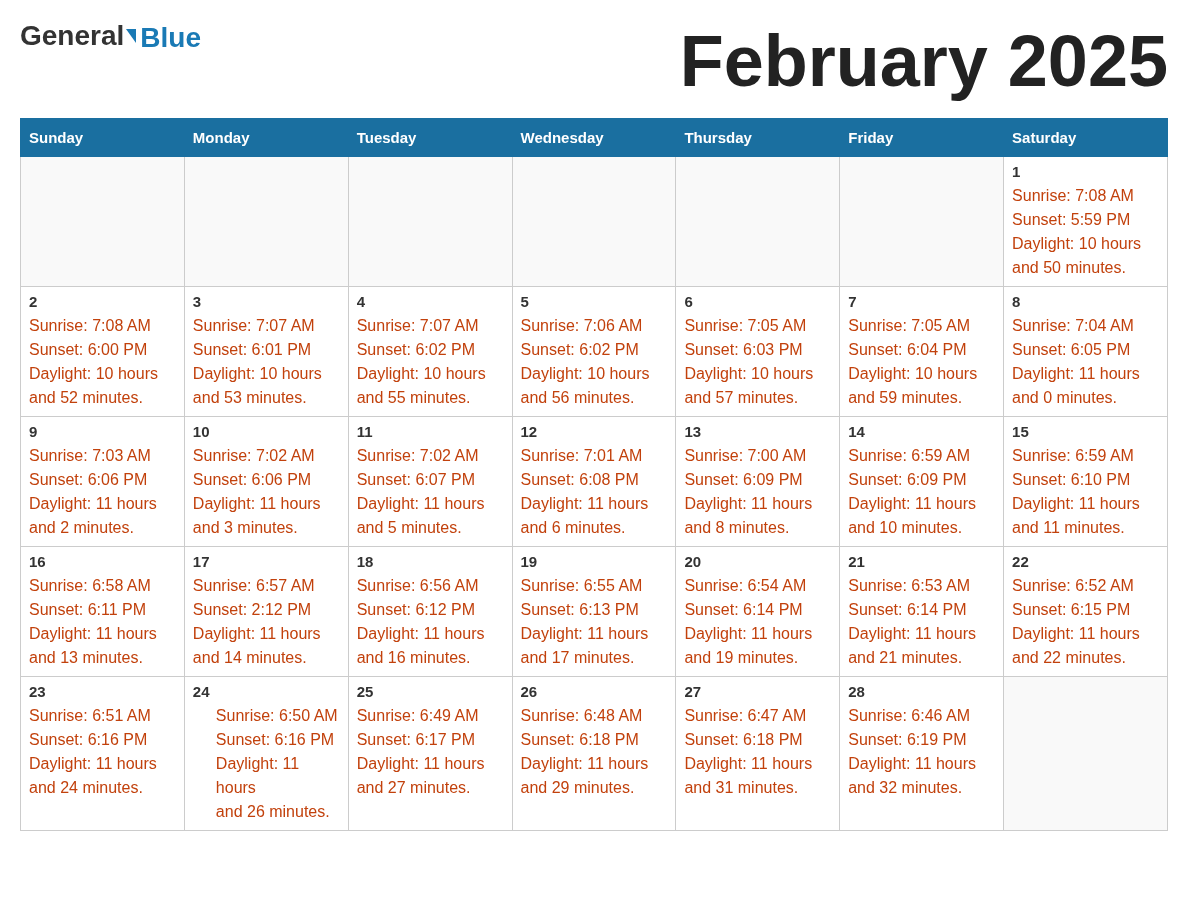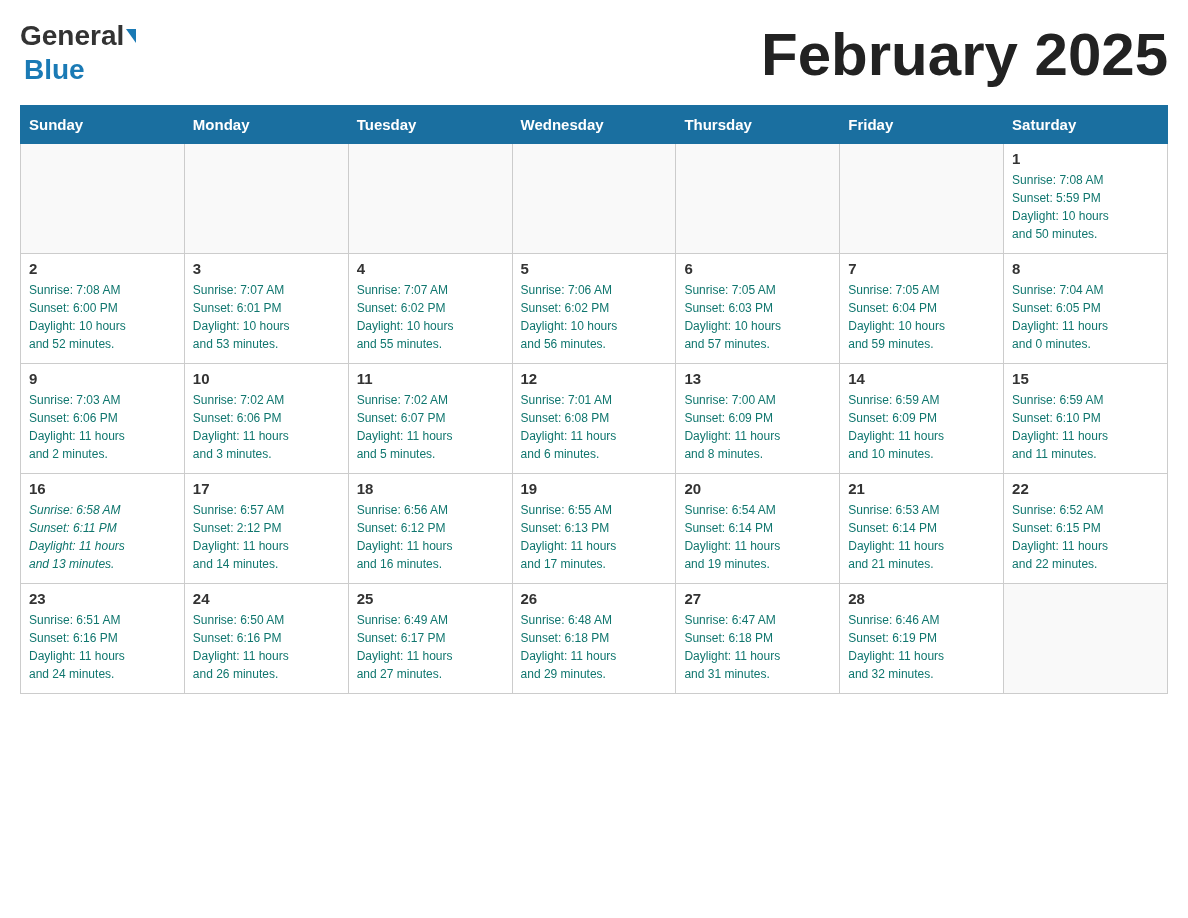"General" .logo { flex-direction: column -> none }
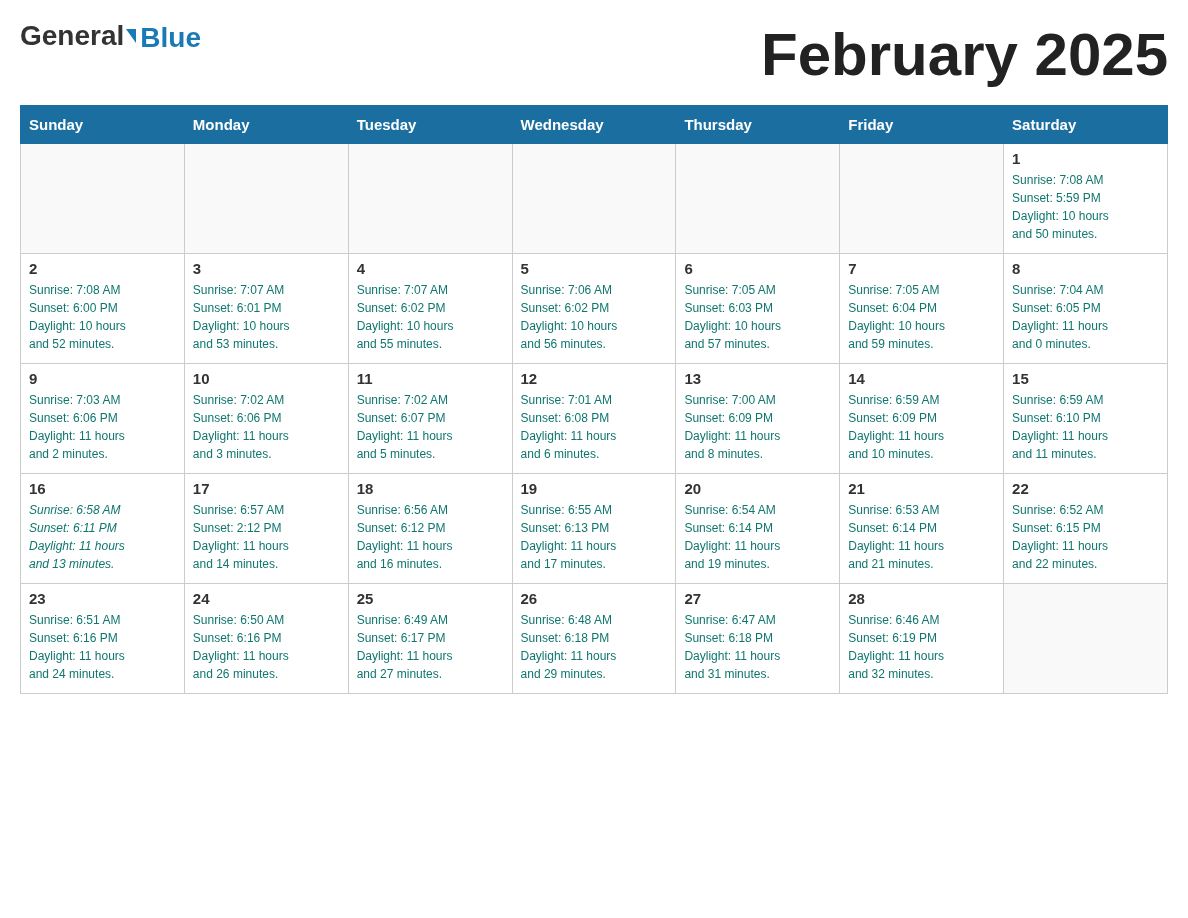"February 2025" .title-block h1 { font-size: 60px -> 72px }
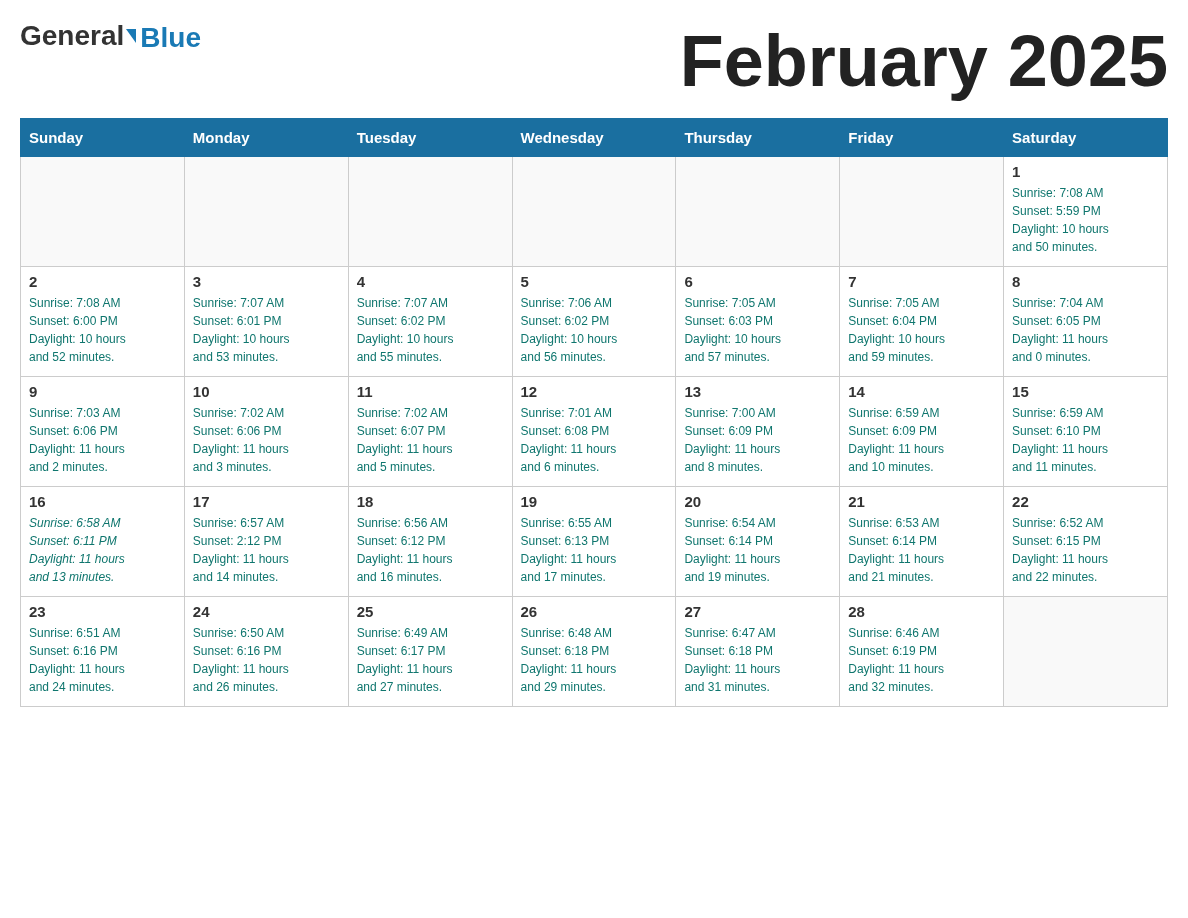"Sunrise: 7:08 AM" .day-info { color: #0f766e -> #c2410c; font-size: 12px -> 16px }
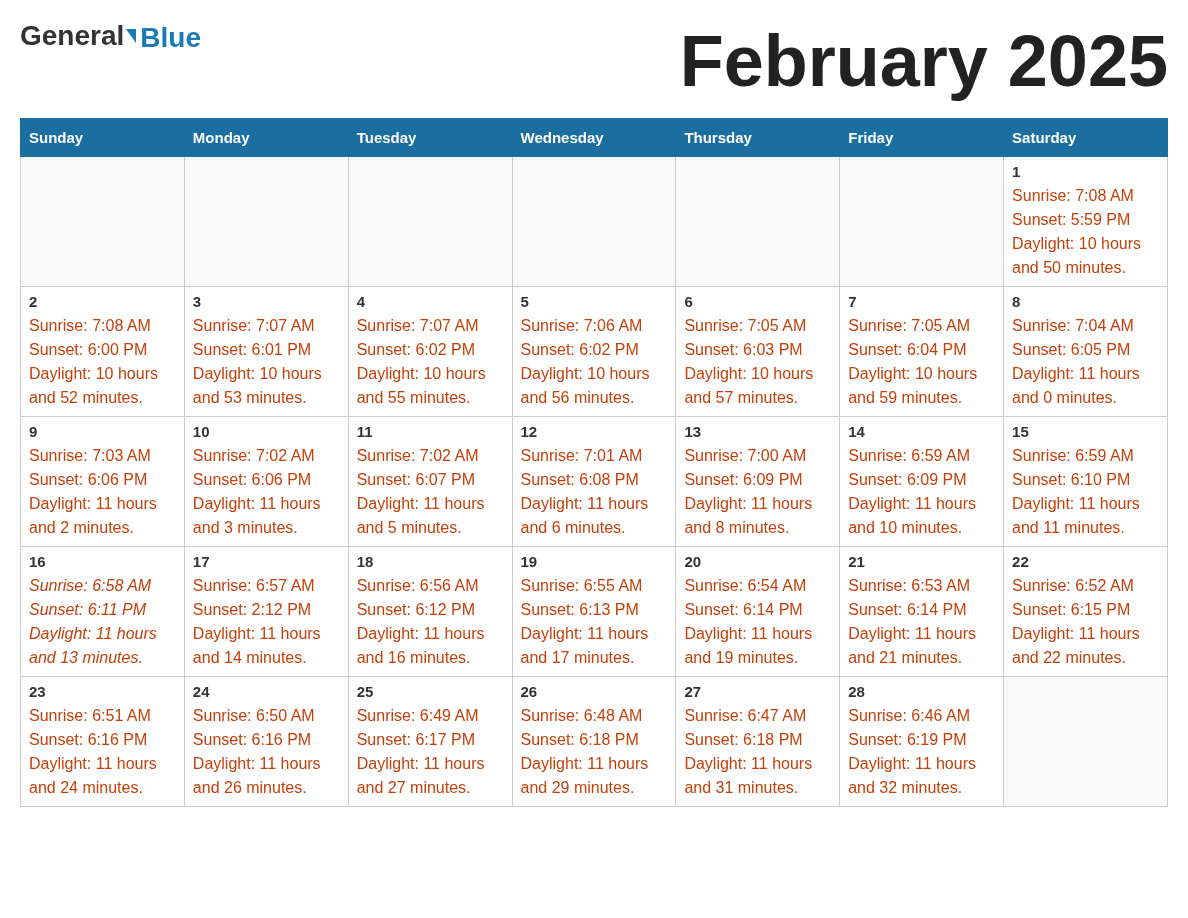"Sunrise: 6:58 AM" div.day-info { font-style: italic -> none }
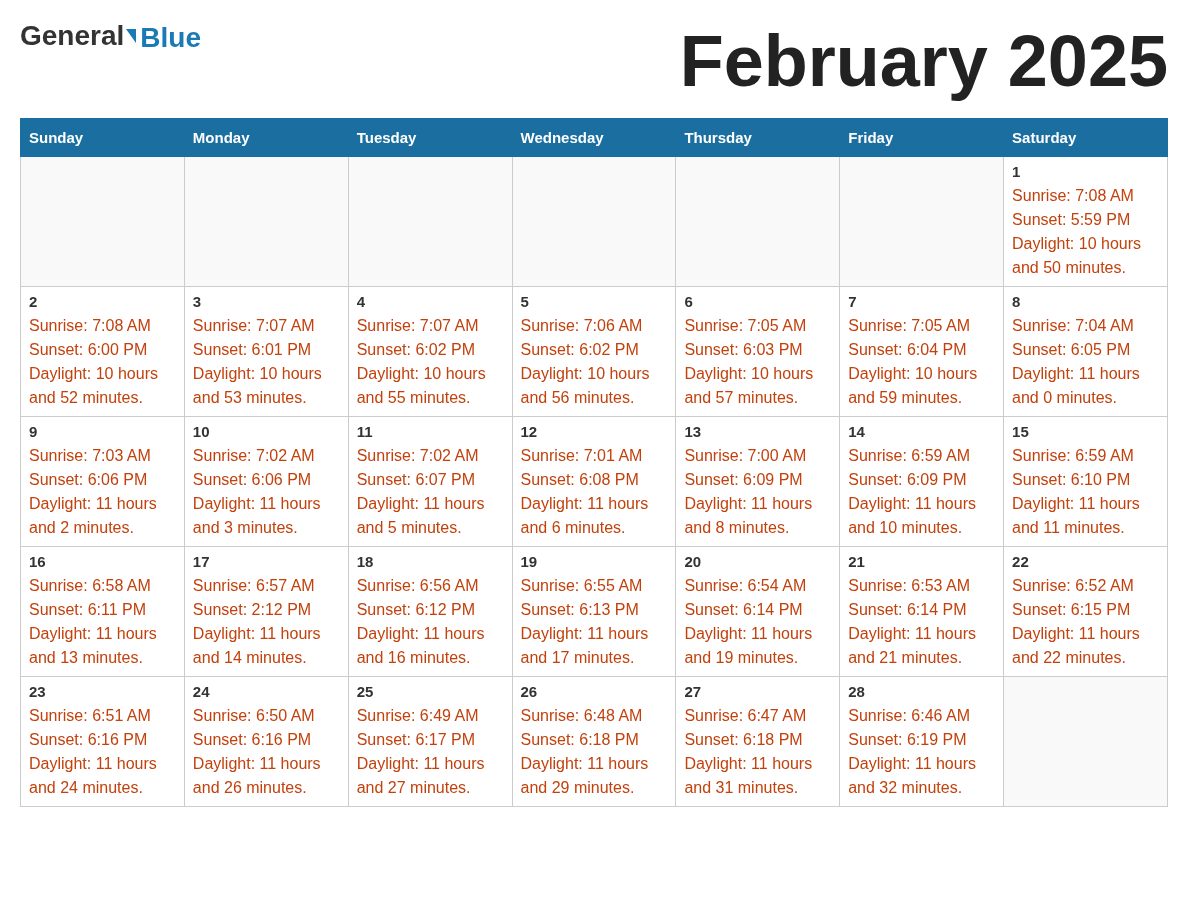"Sunrise: 6:50 AM" div.day-info { margin-left: none -> 23px }
